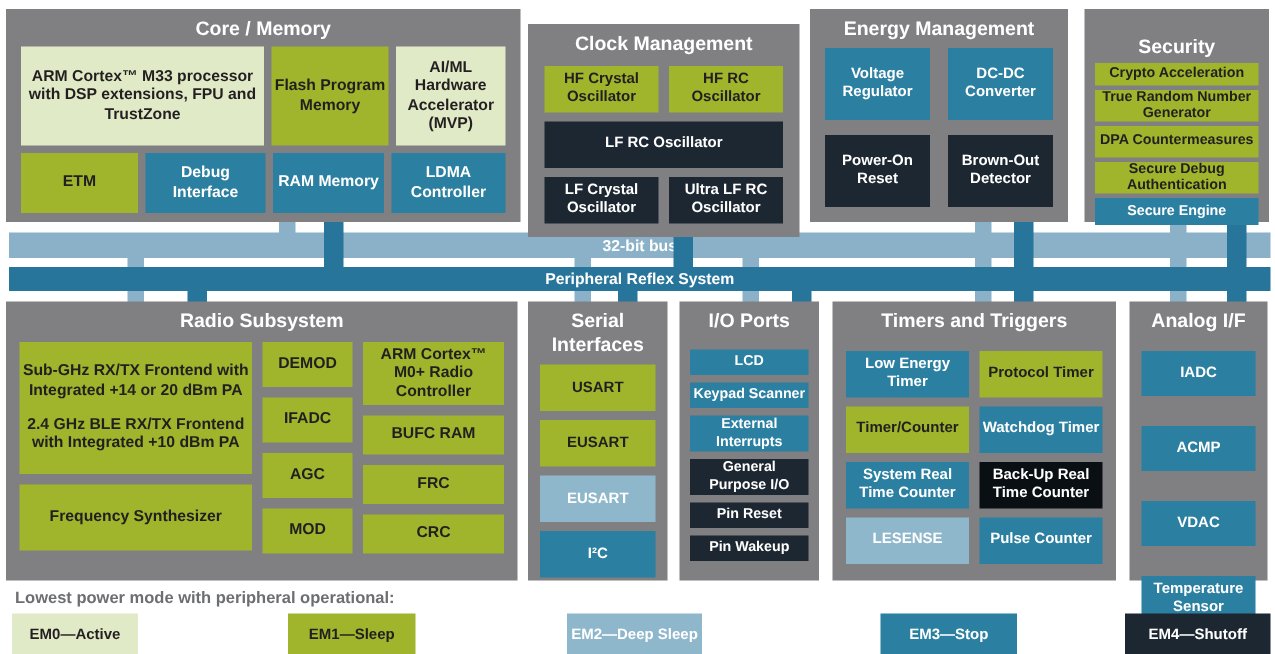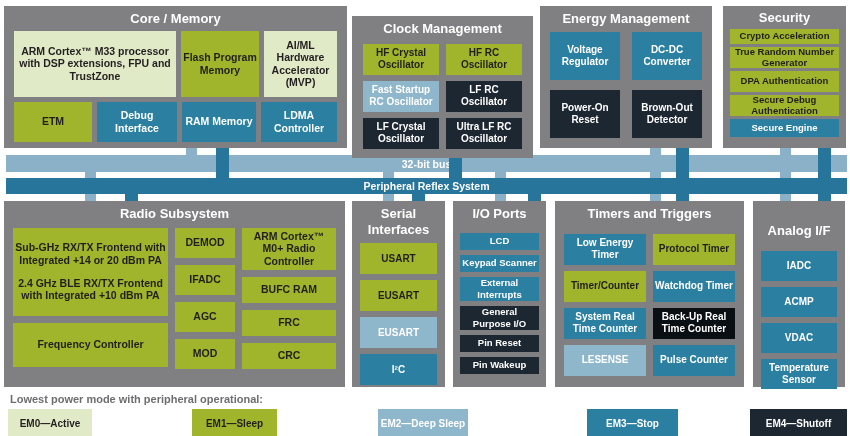"Security" div.title { margin-top: 4px -> 17px }
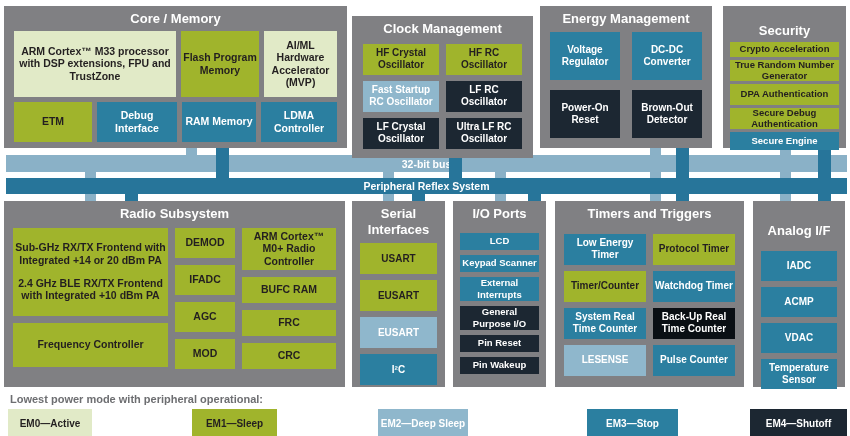"Fast Startup RC Oscillator" div.cell { html: <div>Fast Startup RC Oscillator</div> -> none }
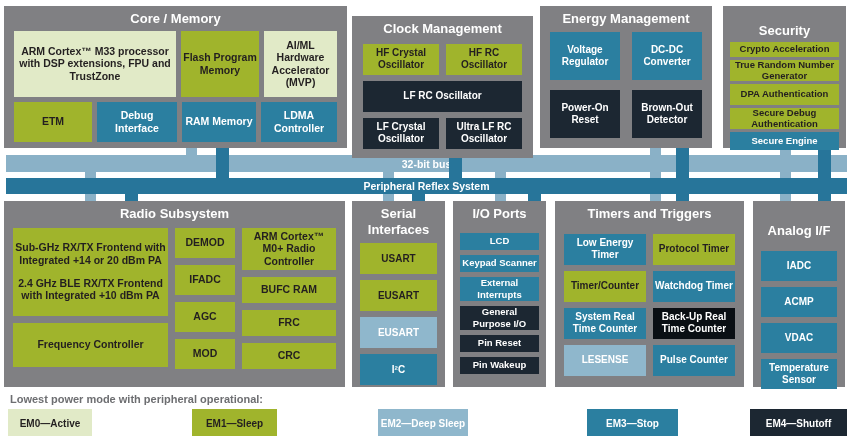"DPA Authentication" div.cell { text: Authentication -> Countermeasures }
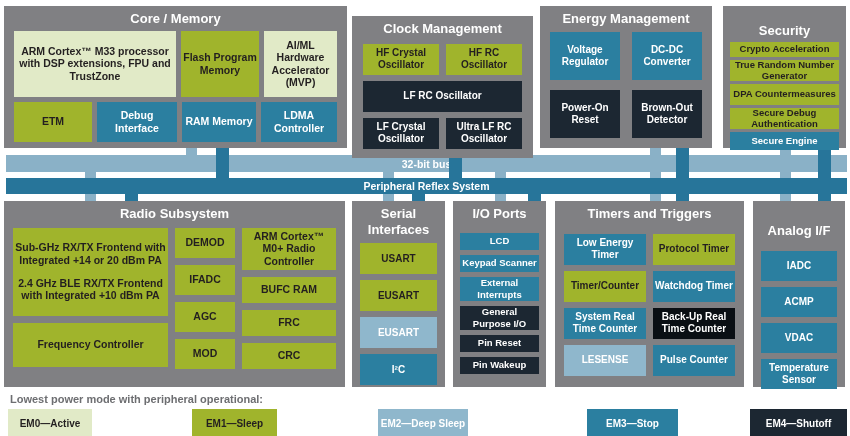"Analog I/F" div.title { margin-top: 22px -> 5px }
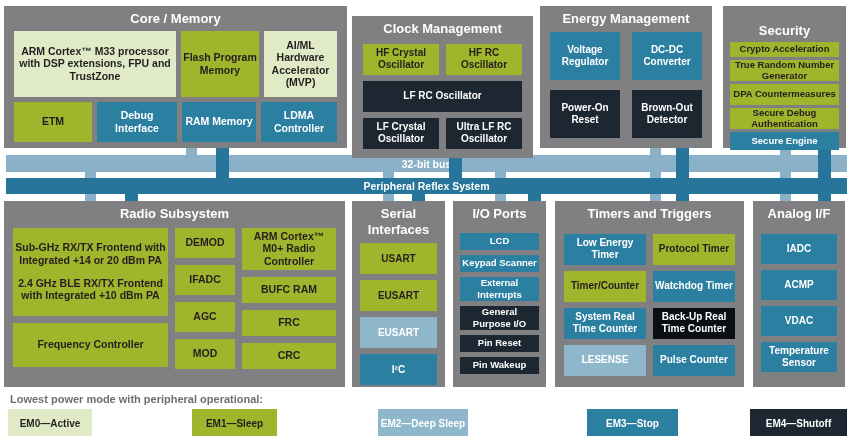"IADC" div.col { gap: 6px -> 20px }
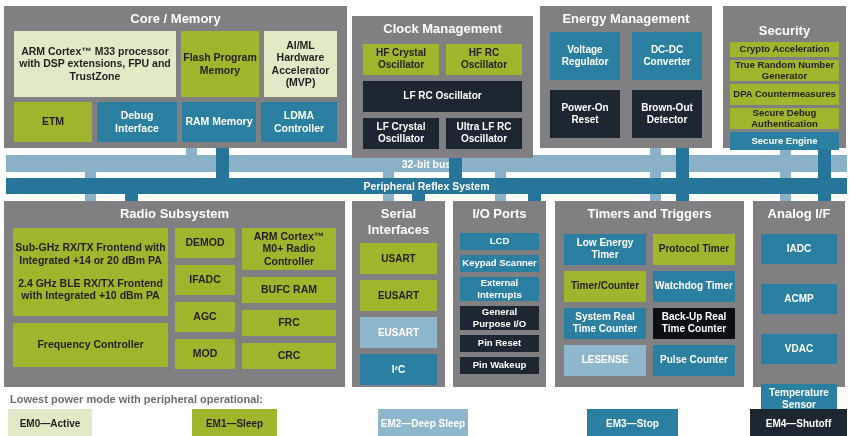"Frequency Controller" div.cell { text: Controller -> Synthesizer }
